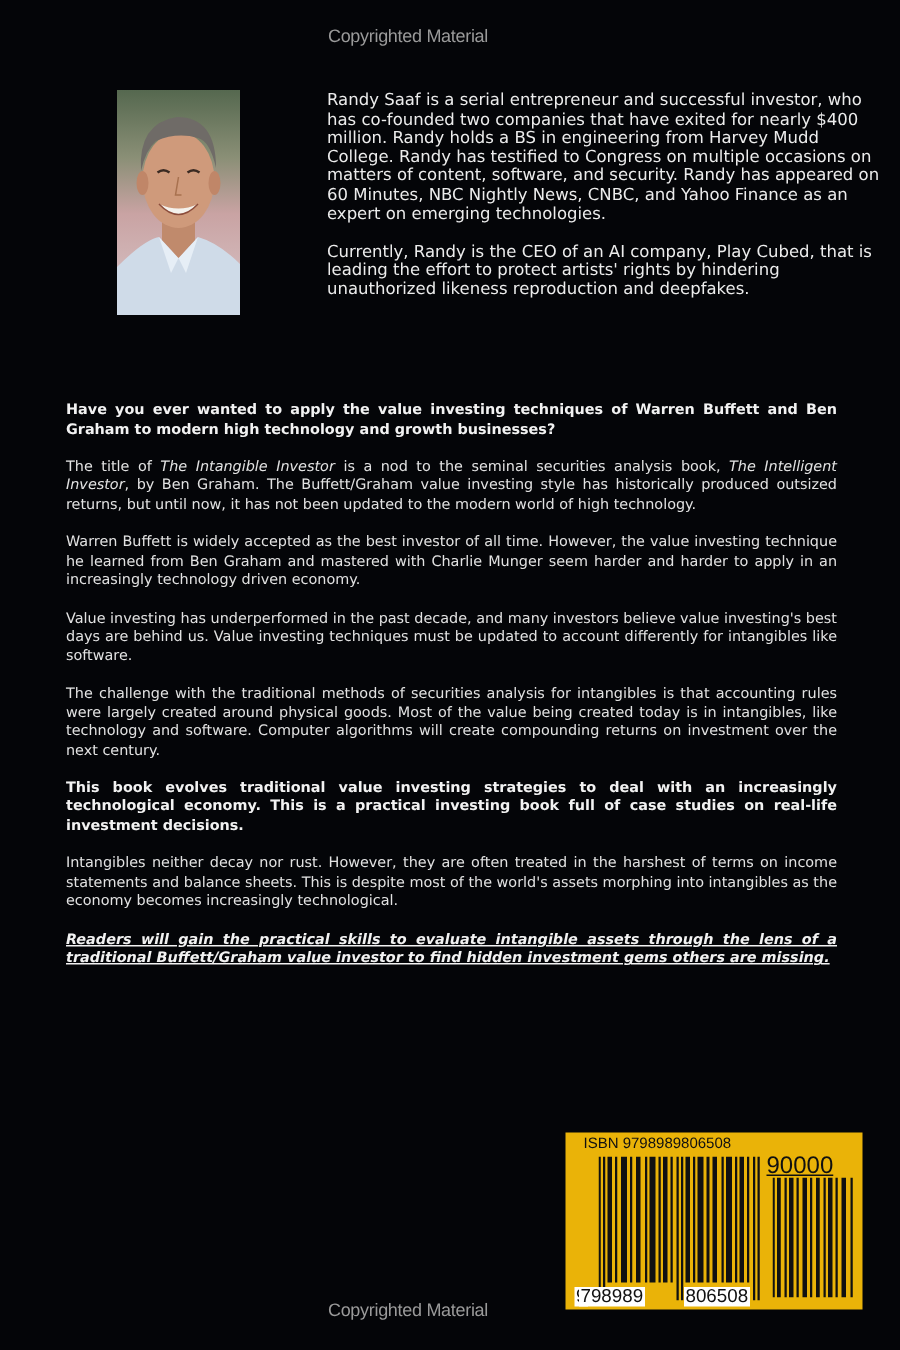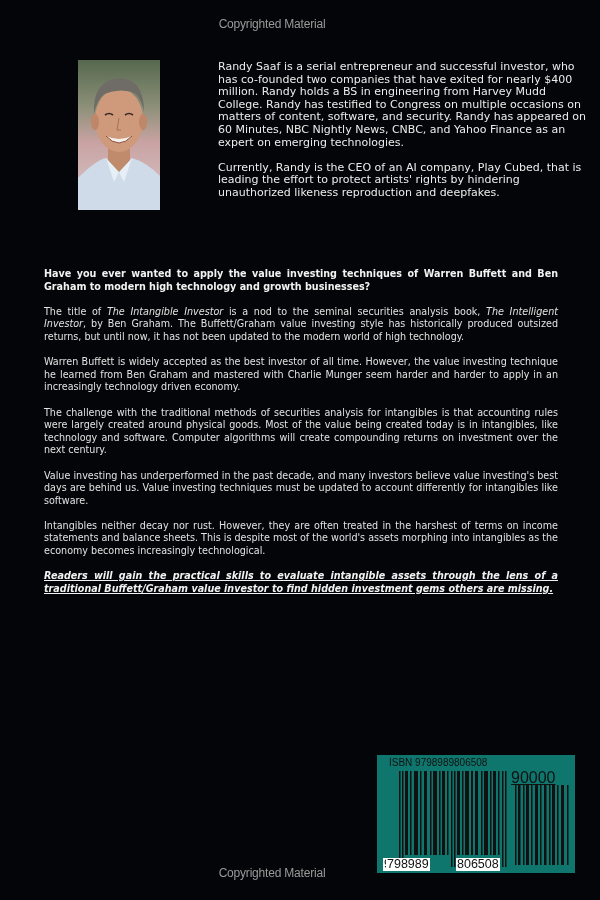"The challenge with the traditional" p { order: before "Value investing has underperformed in" -> after "Value investing has underperformed in" }
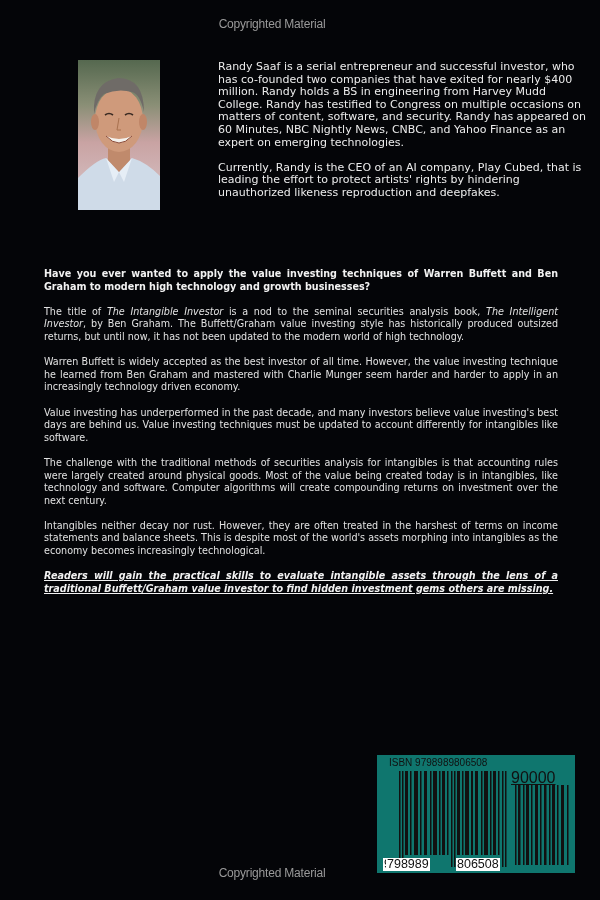"This book evolves traditional value" p.bold { html: none -> <p>This book evolves traditional value investing strategies to deal with an increasingly technological economy. This is a practical investing book full of case studies on real-life investment decisions.</p> }
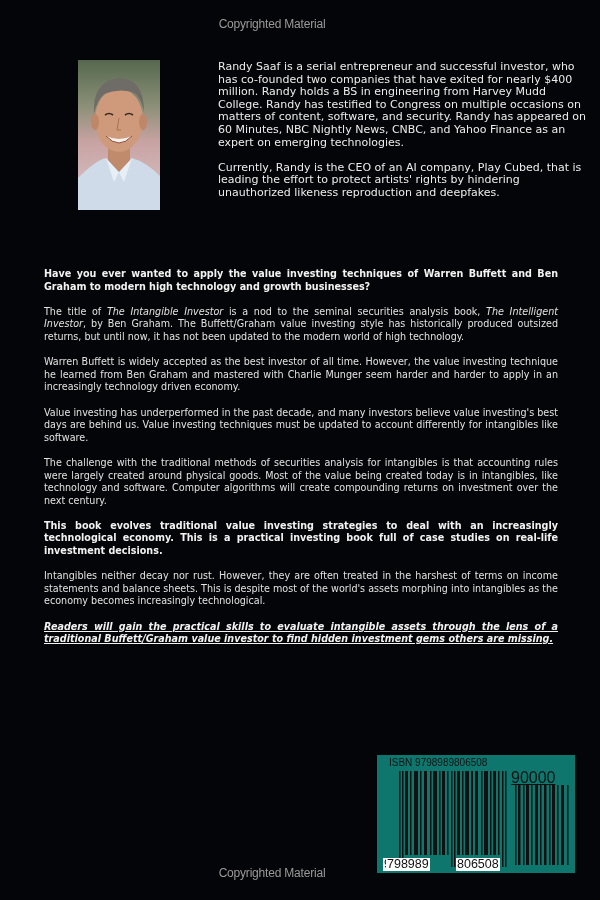"ISBN 9798989806508" .barcode-box { background: #0f766e -> #eab308 }
